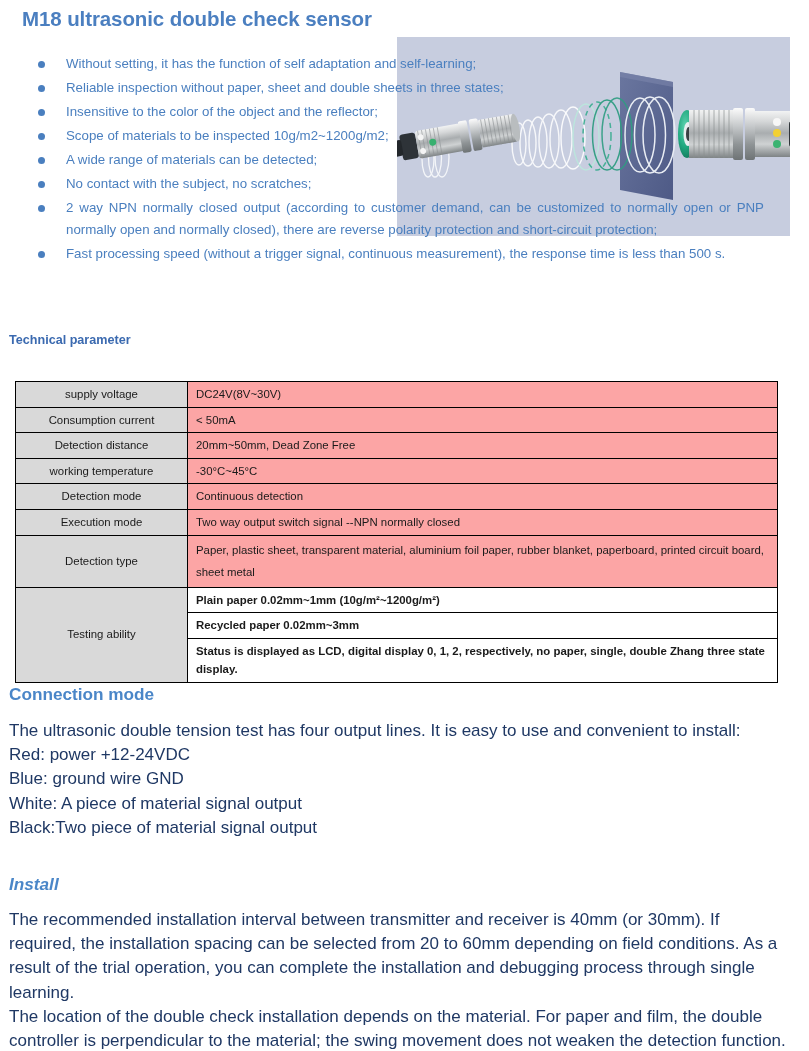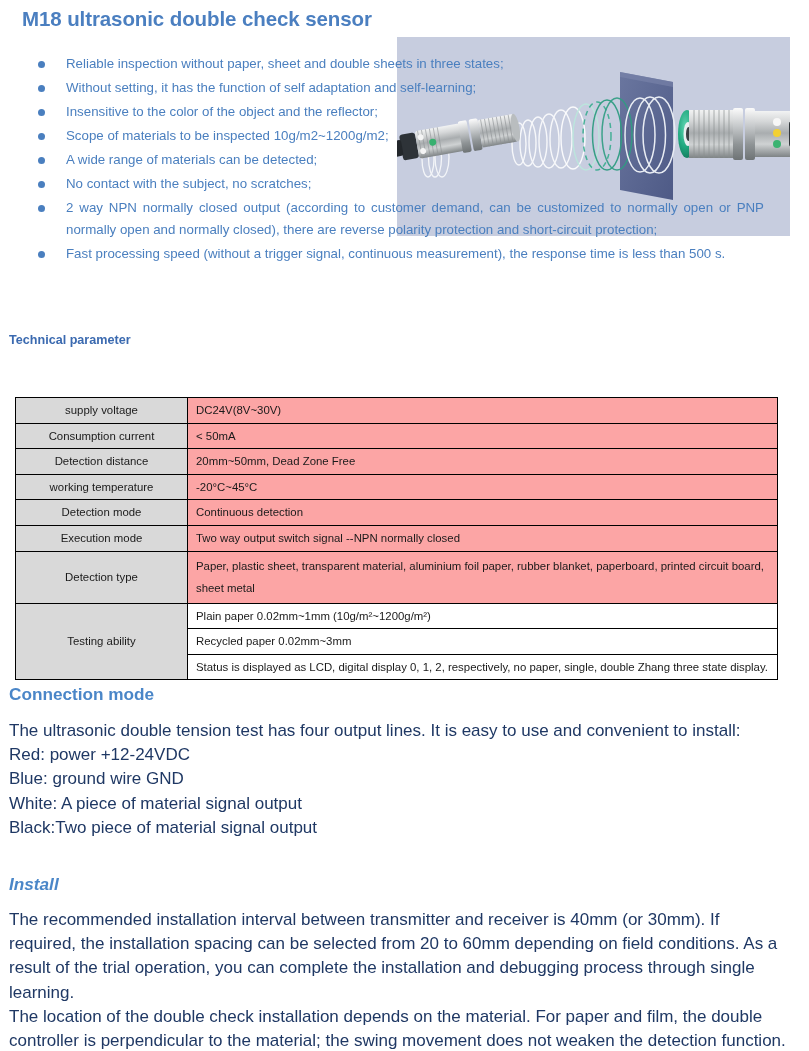"Reliable inspection without paper, sheet" div.bullet-row { order: before "Without setting, it has the" -> after "Without setting, it has the" }
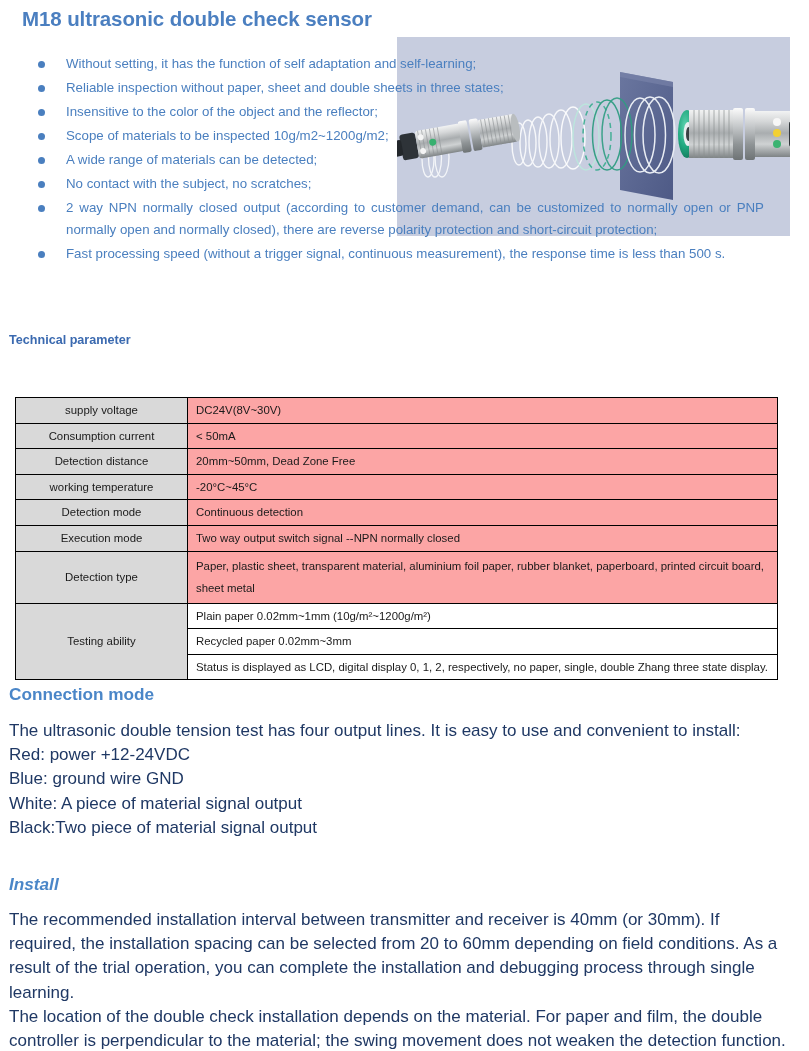"supply voltage" .spec-table { top: 397px -> 381px }
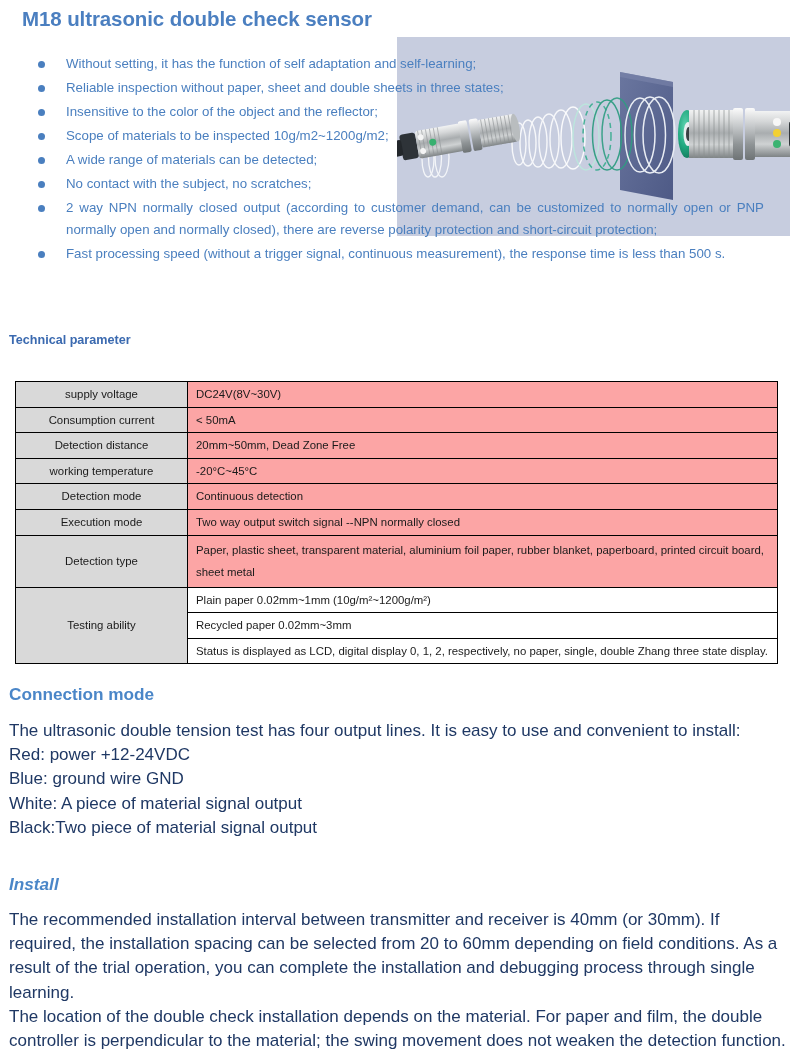"-20°C~45°C" td.value { text: -20 -> -30 }
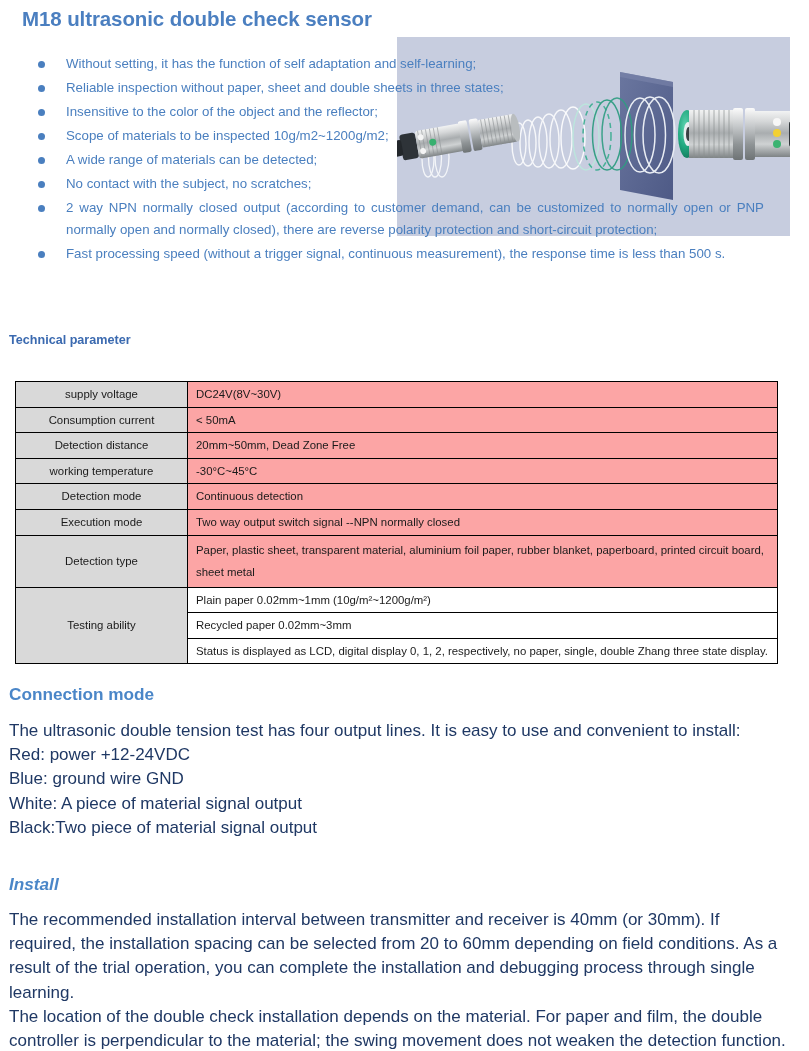"Plain paper 0.02mm~1mm (10g/m²~1200g/m²)" .nested { font-weight: none -> bold }
